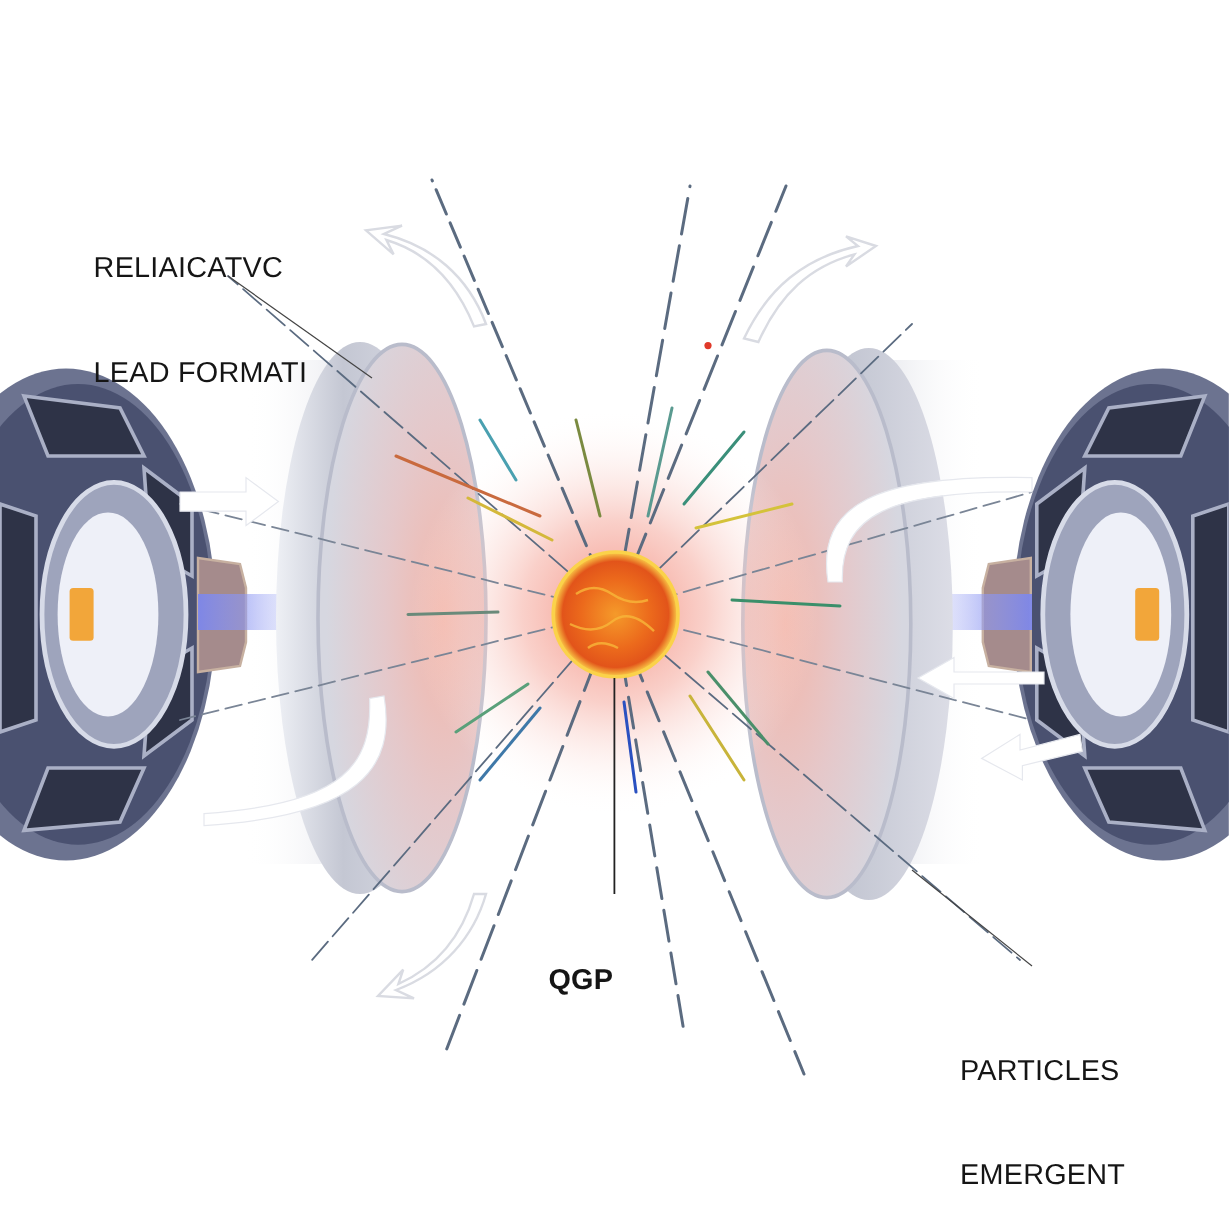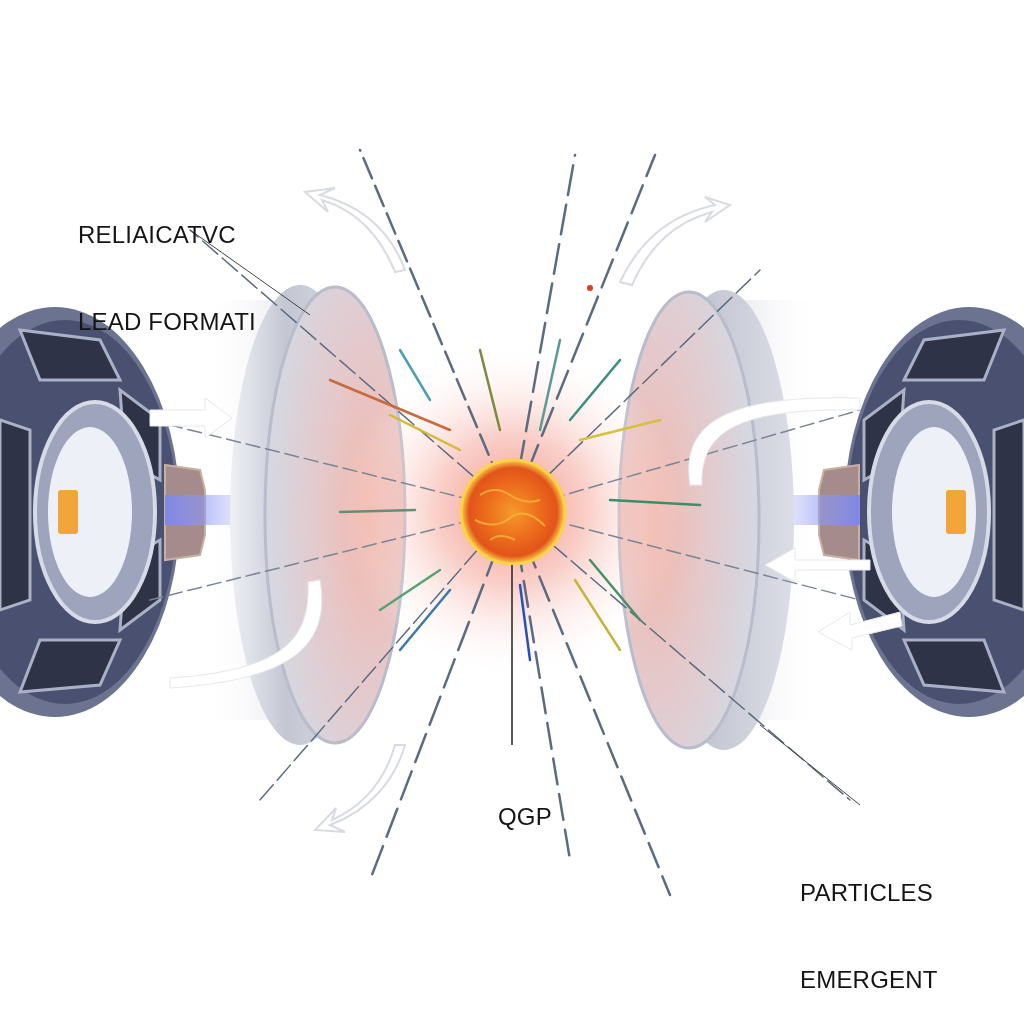"RELIAICATVC" div.label { top: 162px -> 151px }
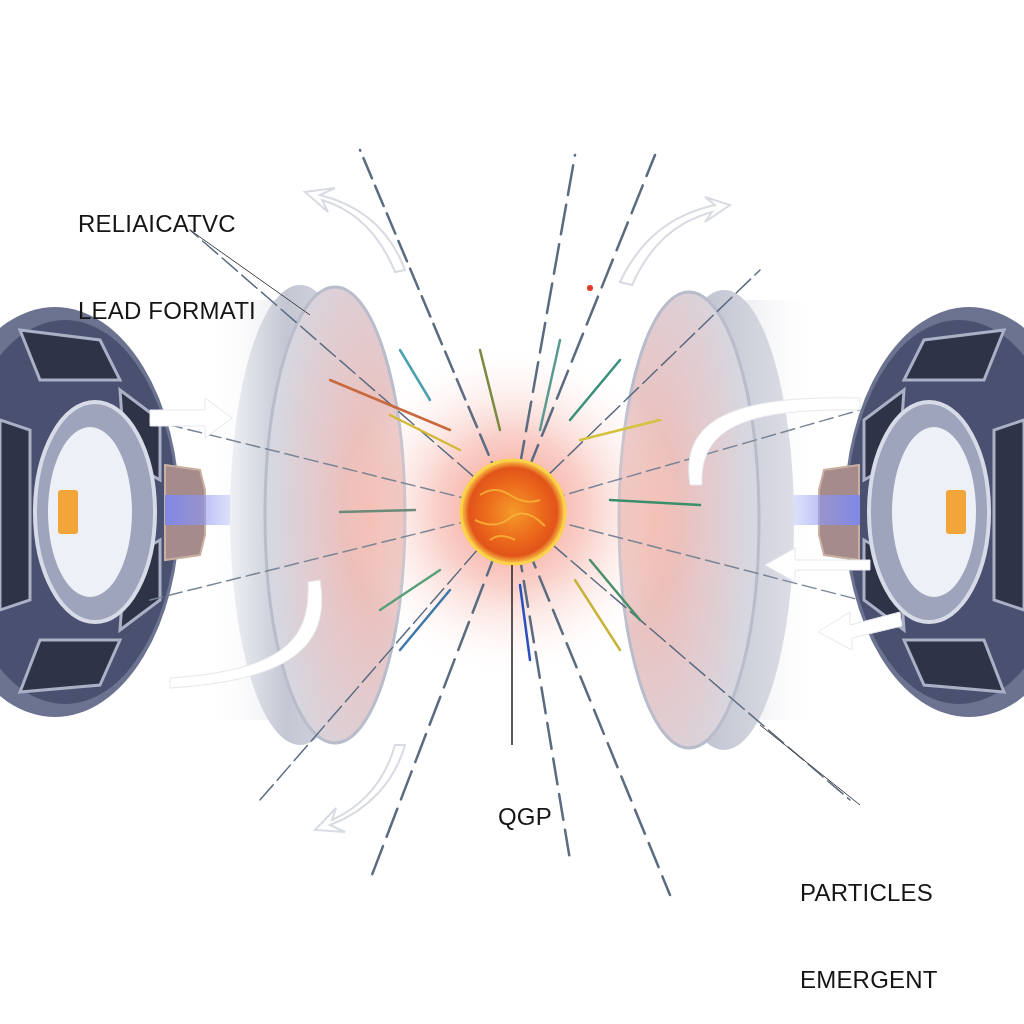"QGP" div.label { font-weight: none -> bold; left: 446px -> 405px }
